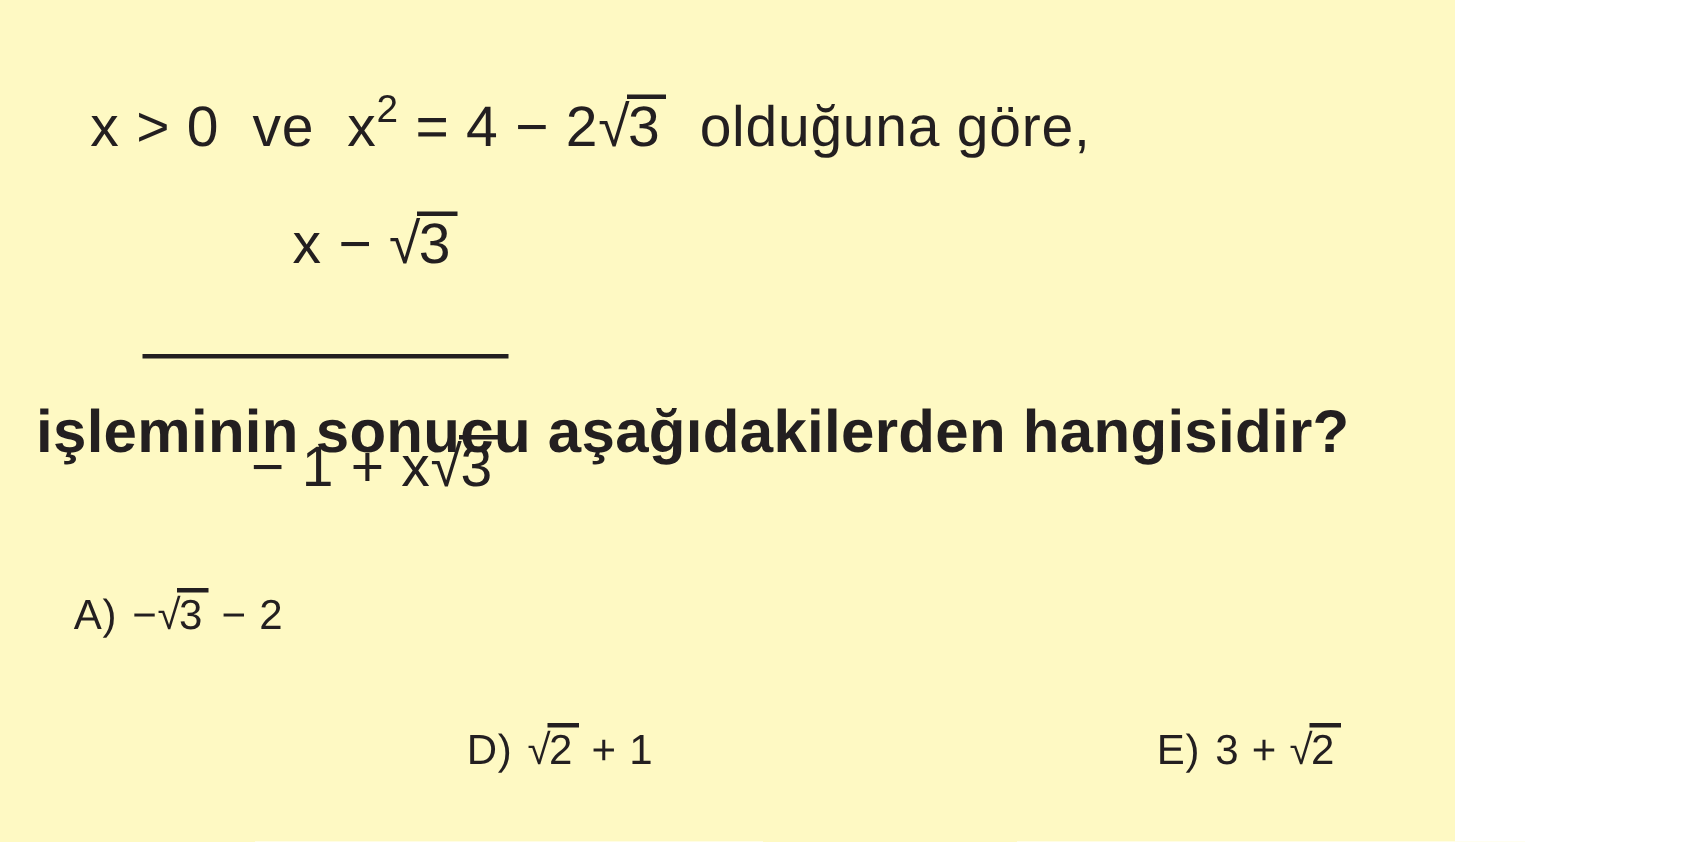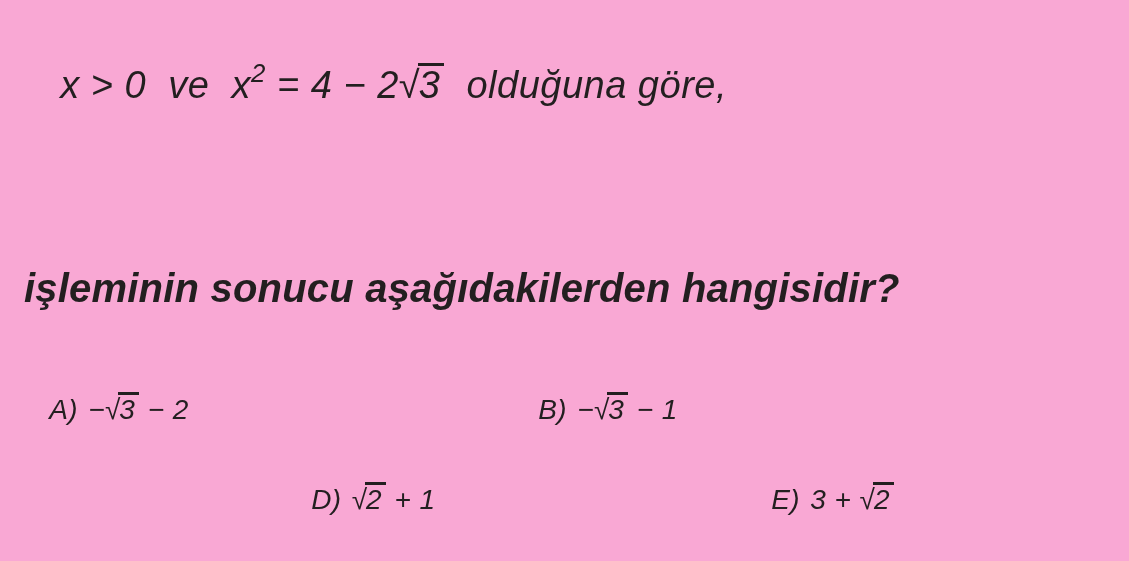"x > 0 ve x2" .page { background: #f9a8d4 -> #fef9c3; font-style: italic -> none; width: 1129px -> 970px }
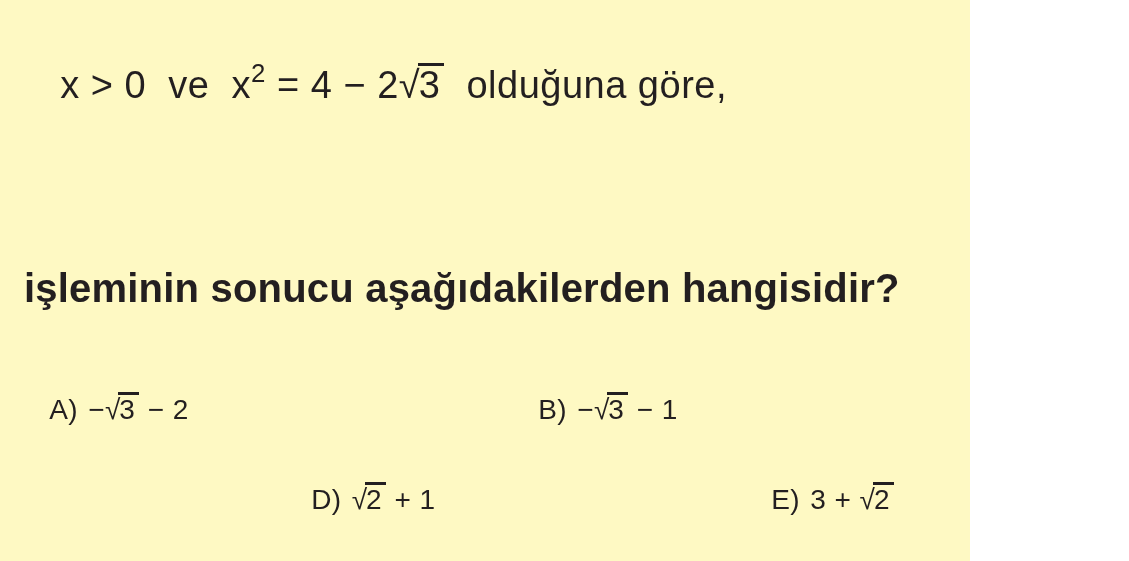"x − √3" div.fraction { html: none -> <div> <div> <span>x − </span><span><span>√</span><span>3</span></span> </div> <div> <span>− 1 + x</span><span><span>√</span><span>3</span></span> </div> </div> }
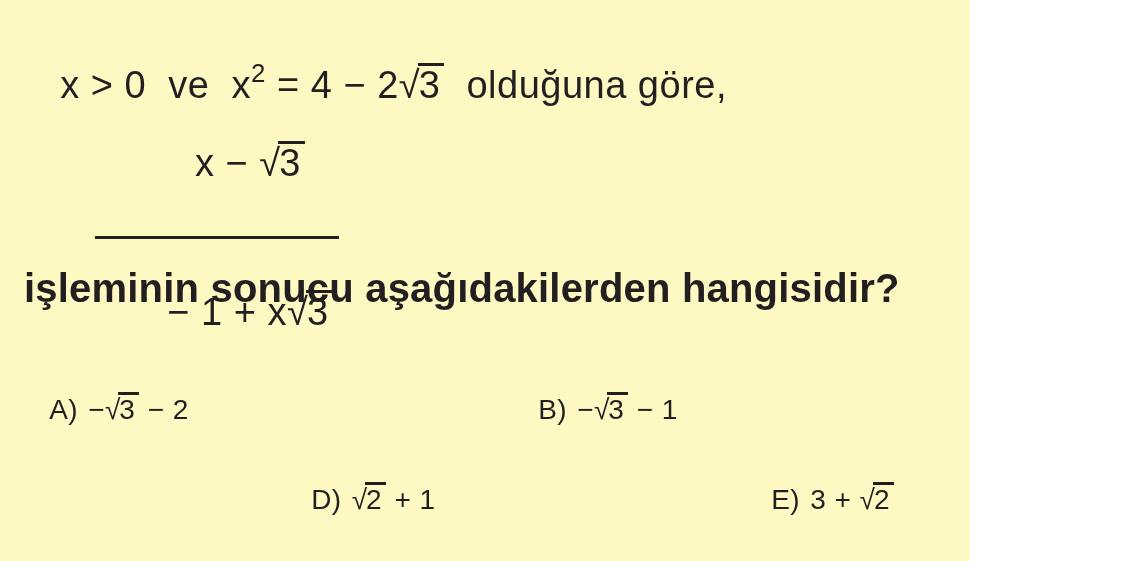"B) −√3 − 1" div.choice { html: <div> <span>B)</span><span>−</span><span><span>√</span><span>3</span></span><span> − 1</span> </div> -> none }
